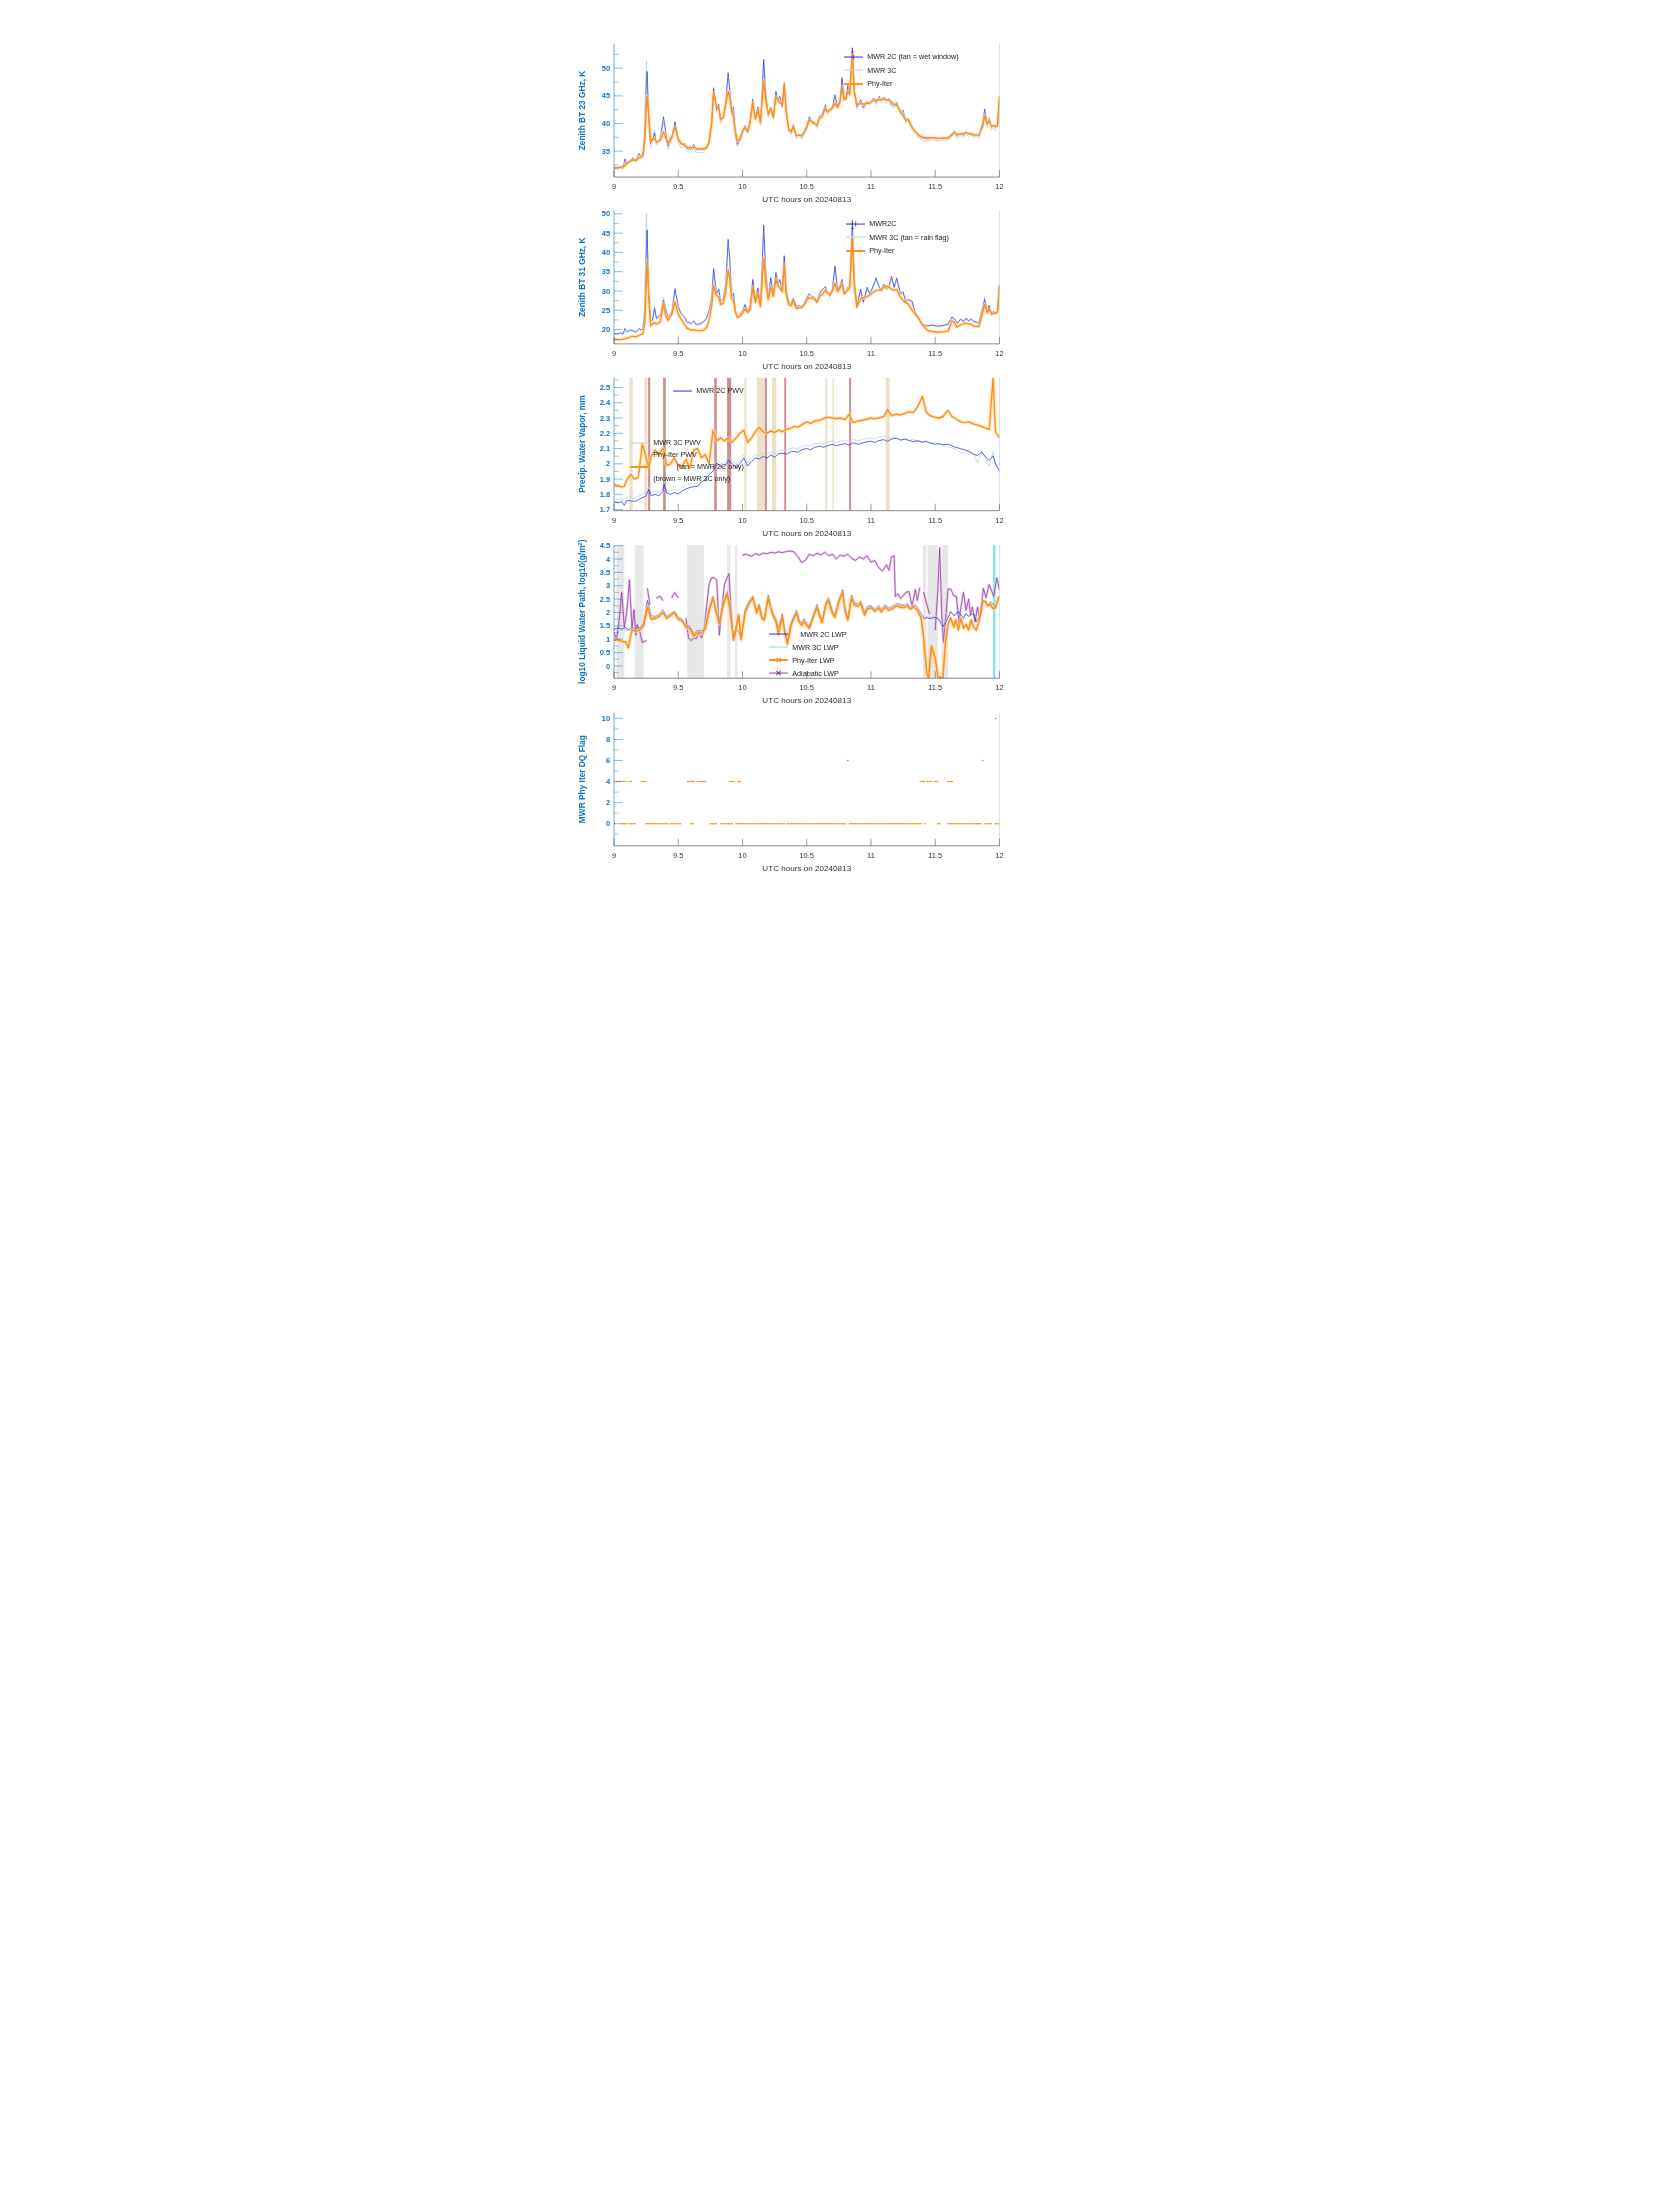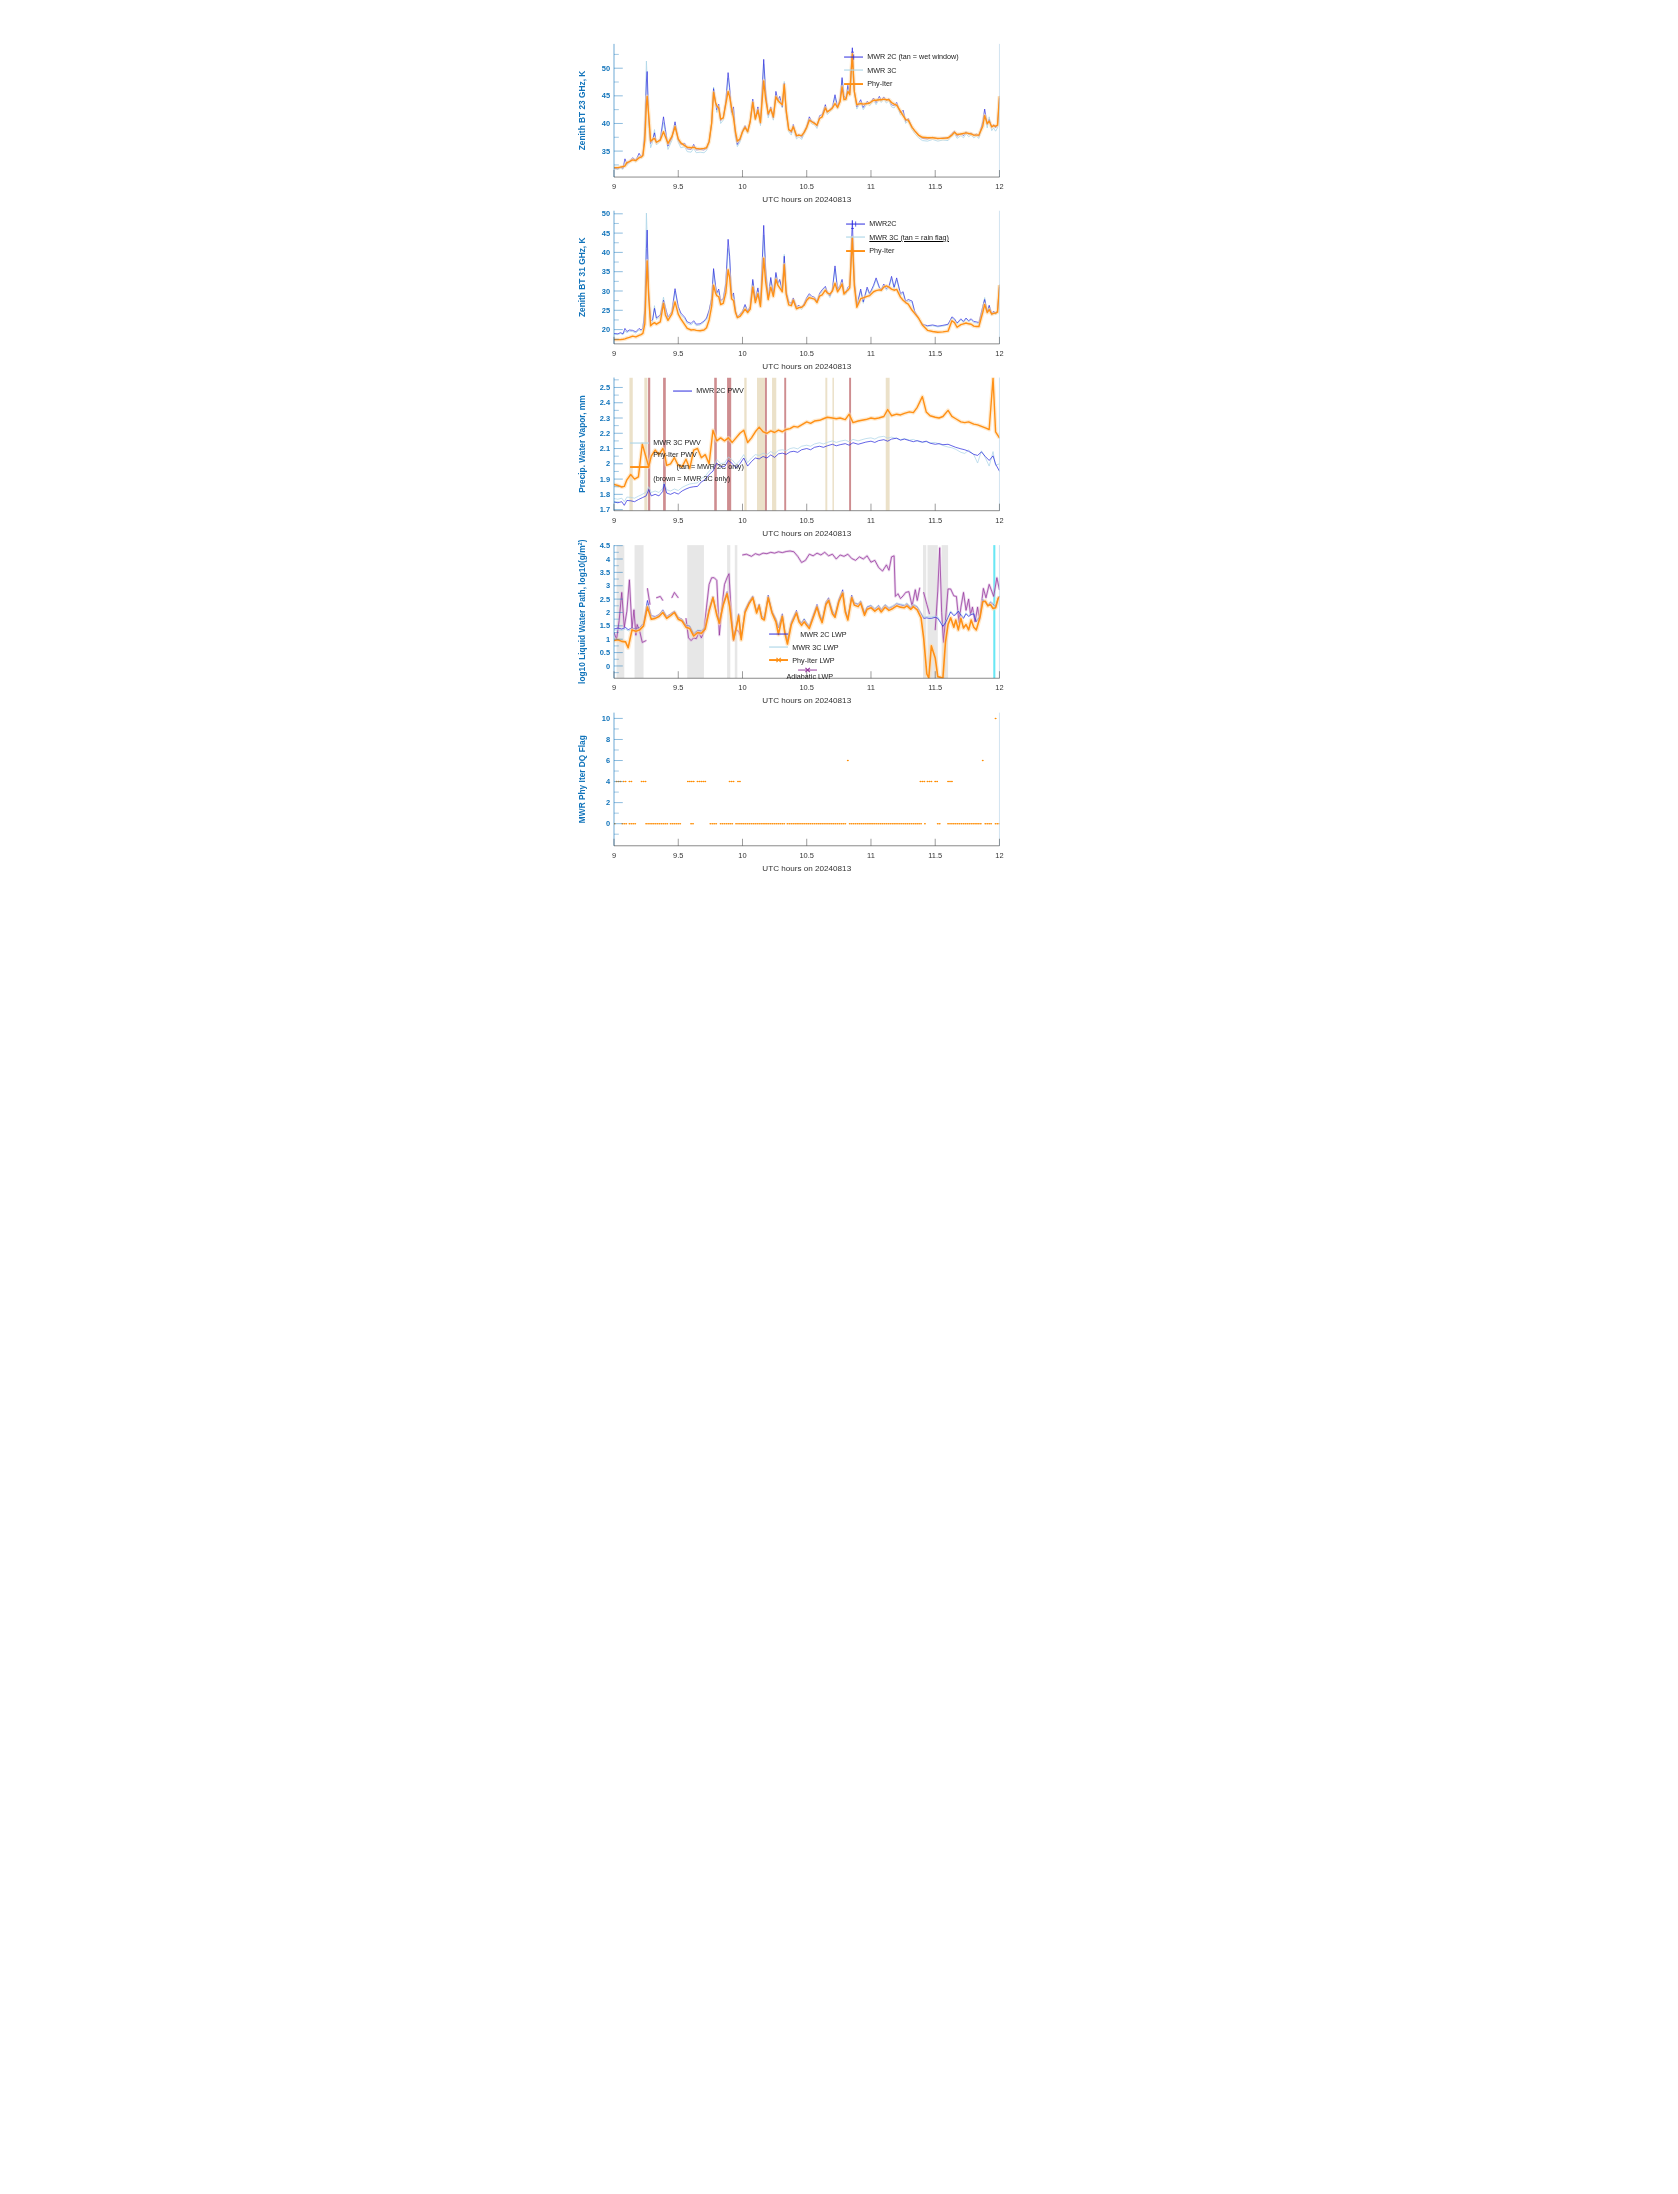"MWR 3C (tan = rain" div.legend-row { text-decoration: underline -> none }
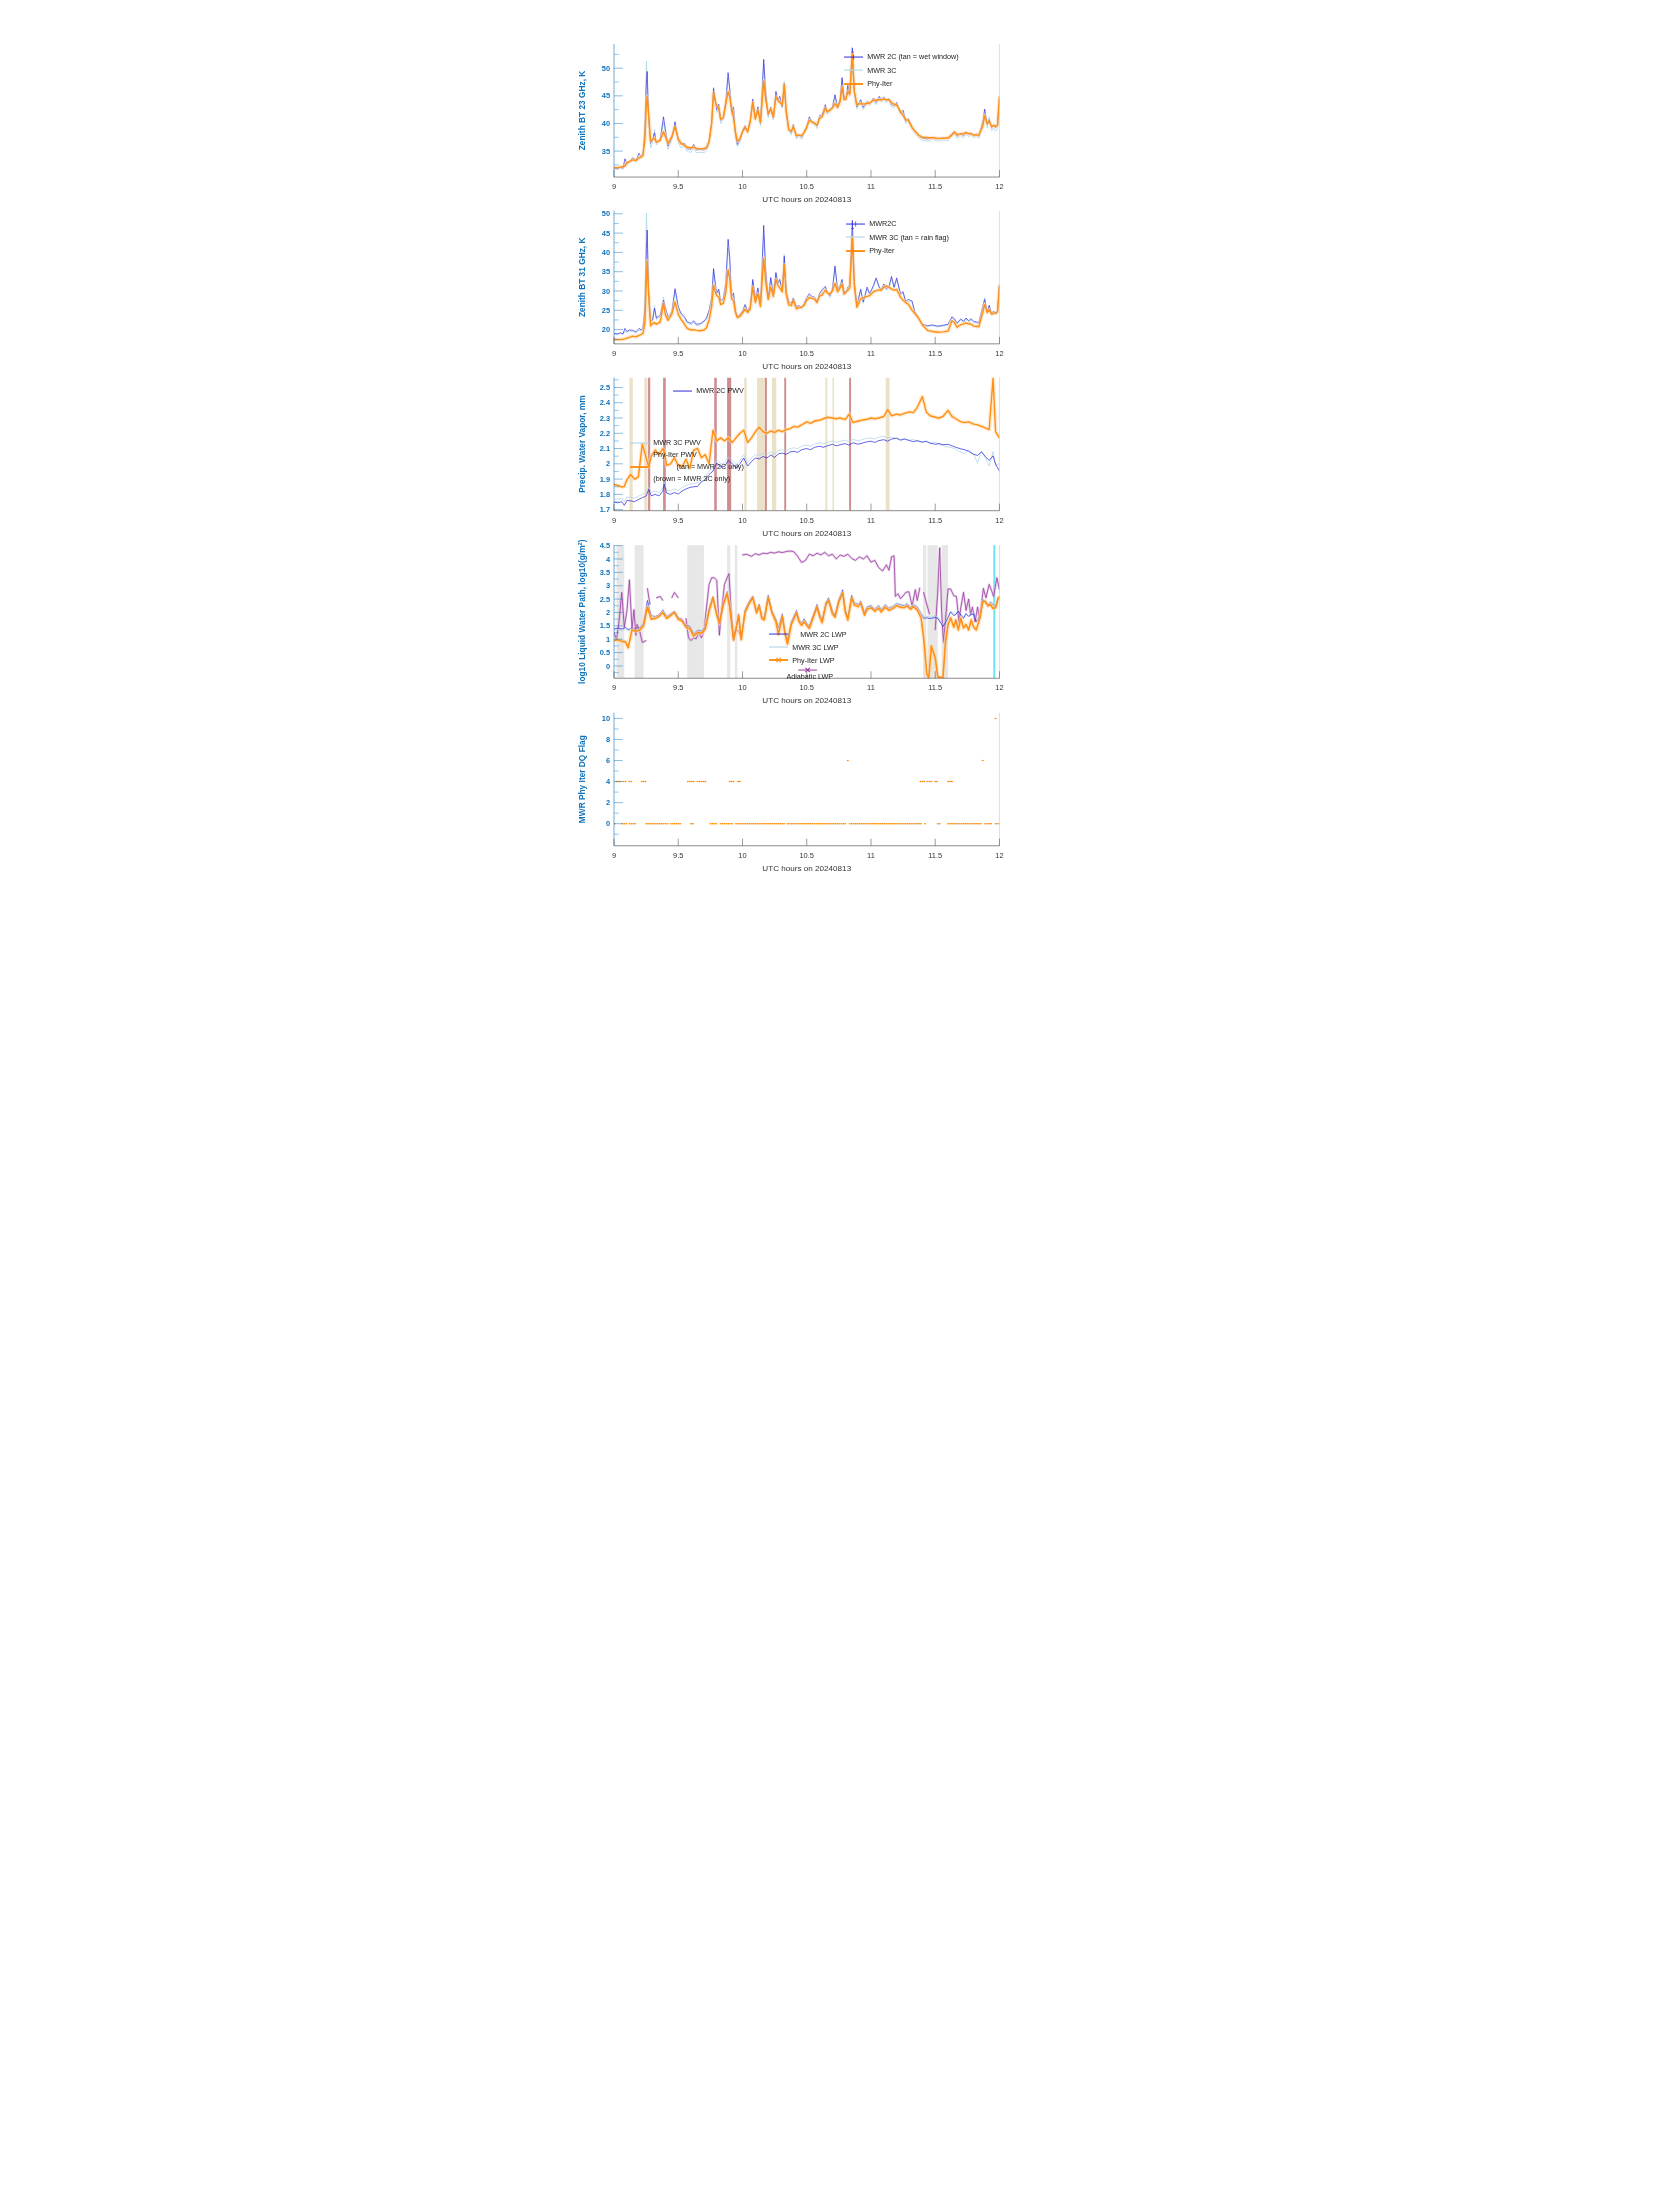"Adiabatic LWP" div.legend-row { flex-direction: column -> none }
